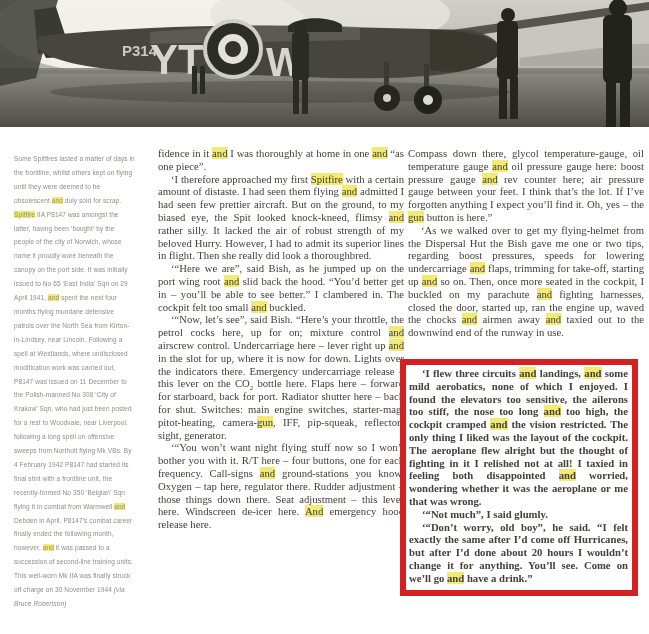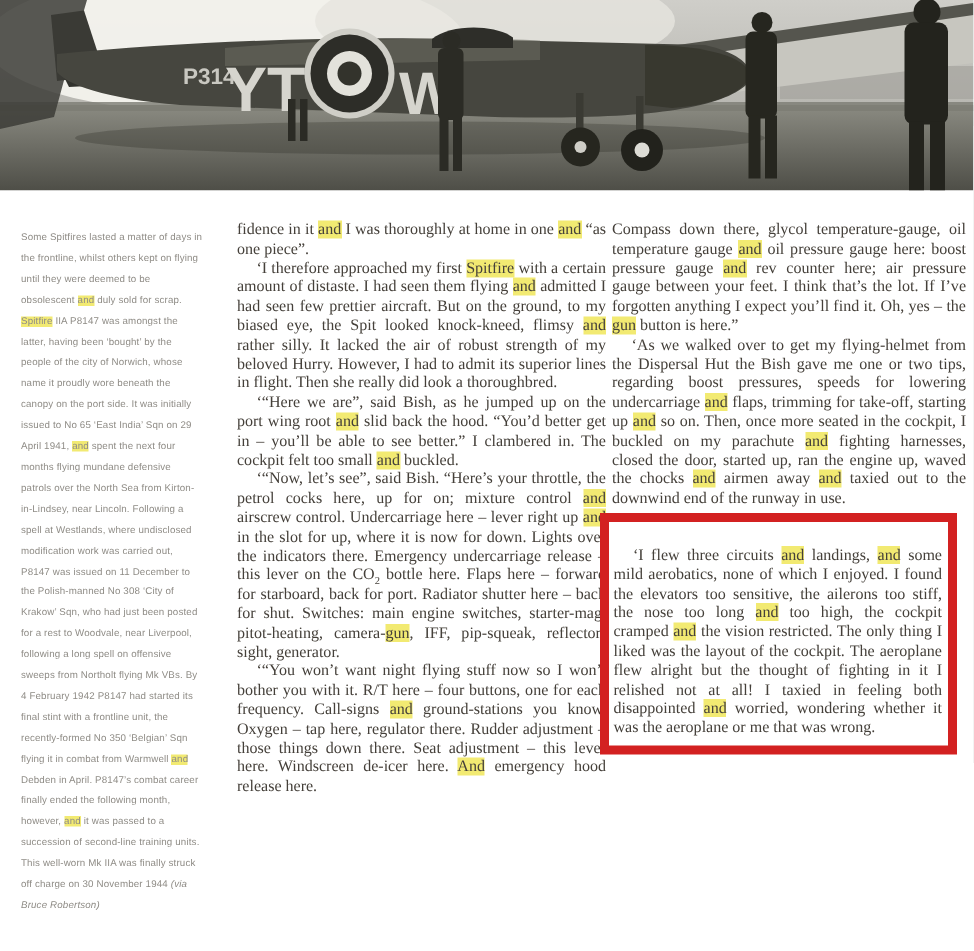"‘I flew three circuits and" .red-box { font-weight: none -> bold; margin: 3px 6px 0 -8px -> 20px 6px 0 -8px; padding: 16px 4px 5px 3px -> 2px 4px 5px 3px }
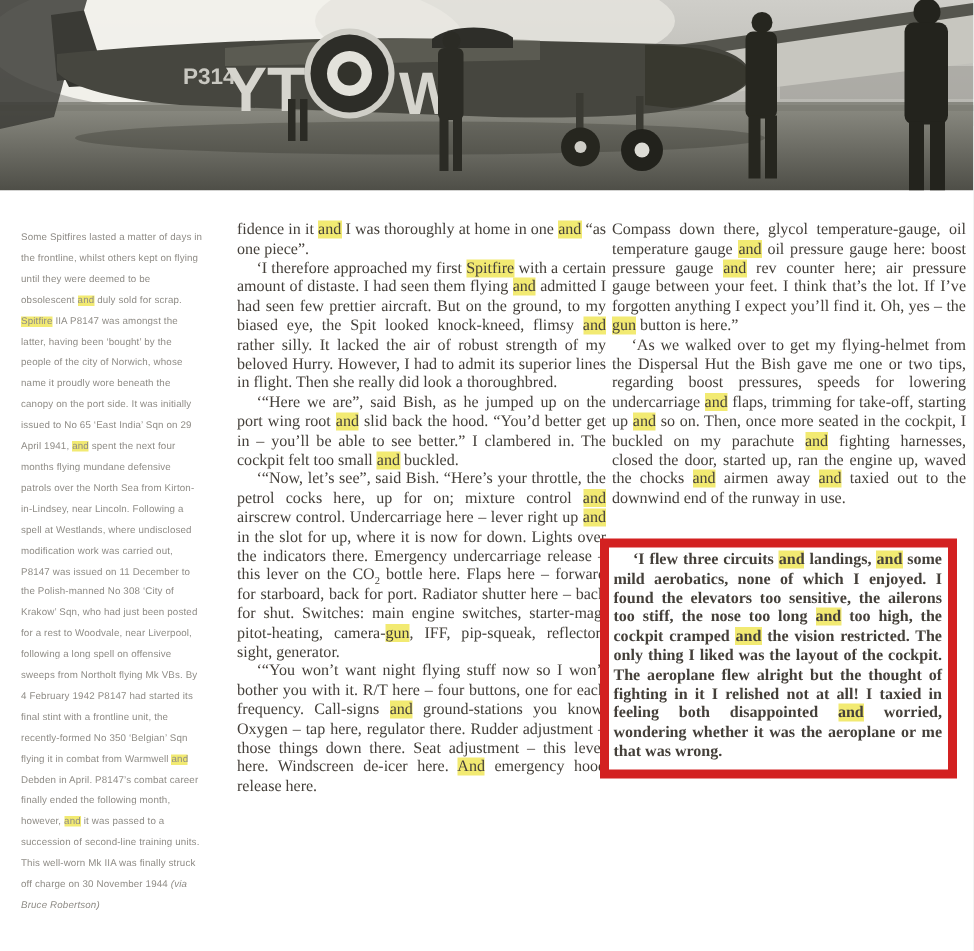"‘“Not much”, I said glumly." p.ind { html: none -> <p><span>‘“Not much”, I said glumly.</span></p> }
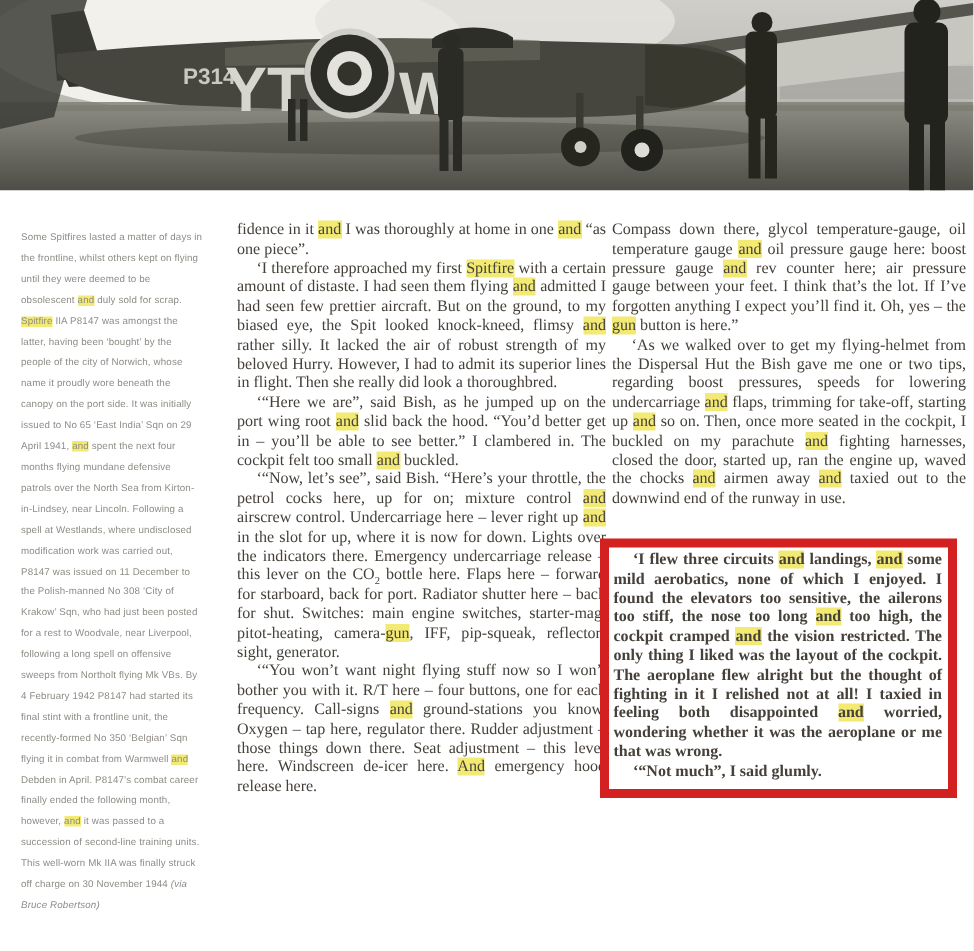"‘“Don’t worry, old boy”, he" p.ind { html: none -> <p><span>‘“Don’t worry, old boy”, he said. “I felt exactly the same after I’d come off Hurricanes, but after I’d done about 20 hours I wouldn’t change it for anything. You’ll see. Come on we’ll go </span><span>and</span><span> have a drink.”</span></p> }
